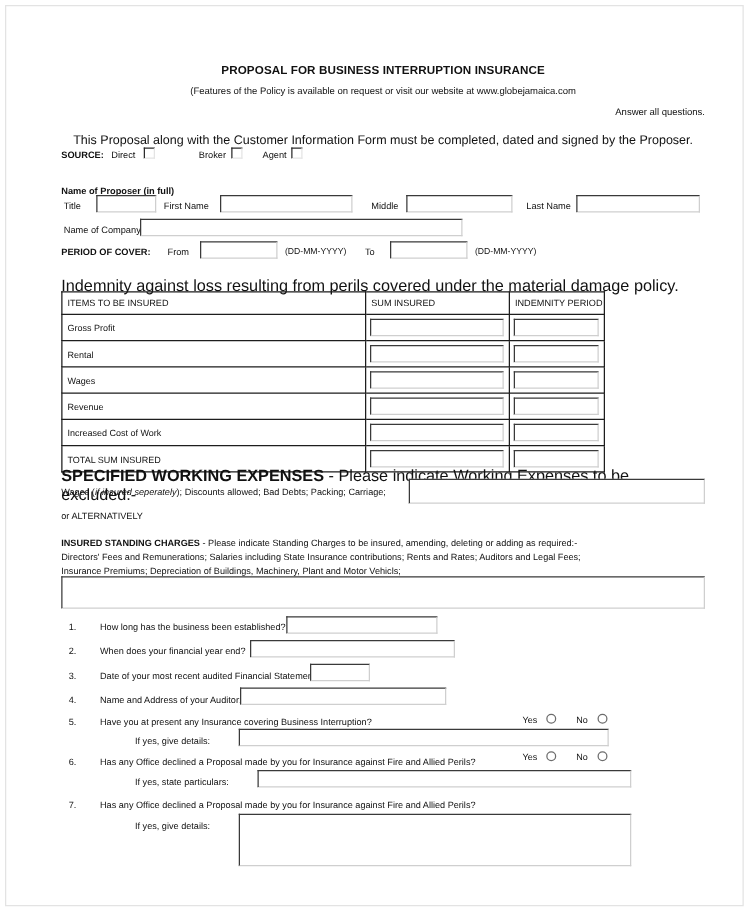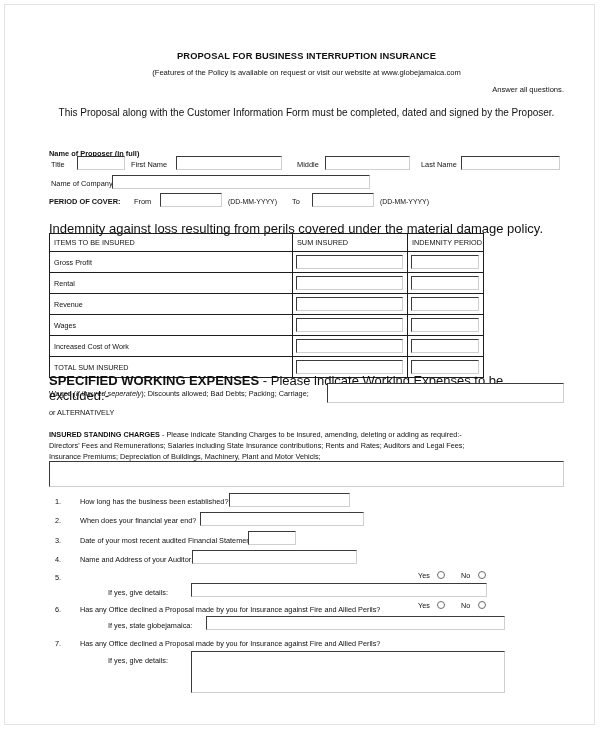"SOURCE:" div.abs { html: none -> <div> <span>SOURCE:</span> <span>Direct</span> <span></span> <span>Broker</span> <span></span> <span>Agent</span> <span></span> </div> }
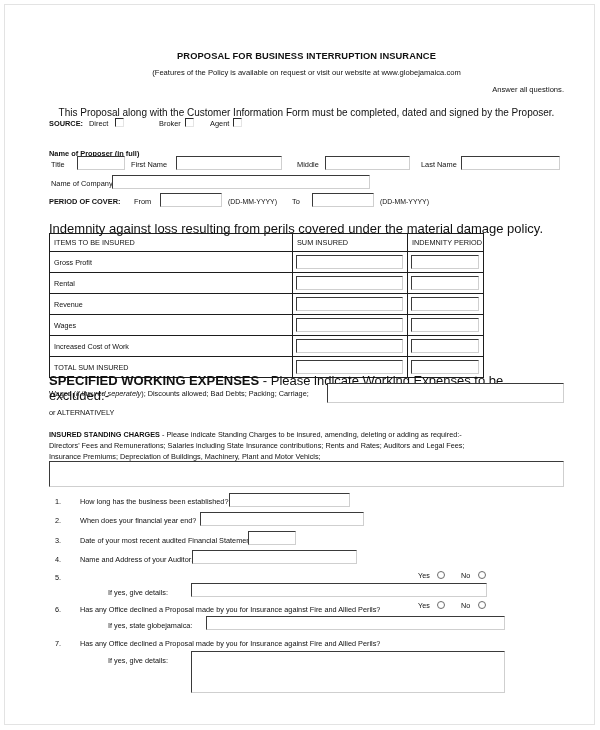"Revenue" tr { order: before "Wages" -> after "Wages" }
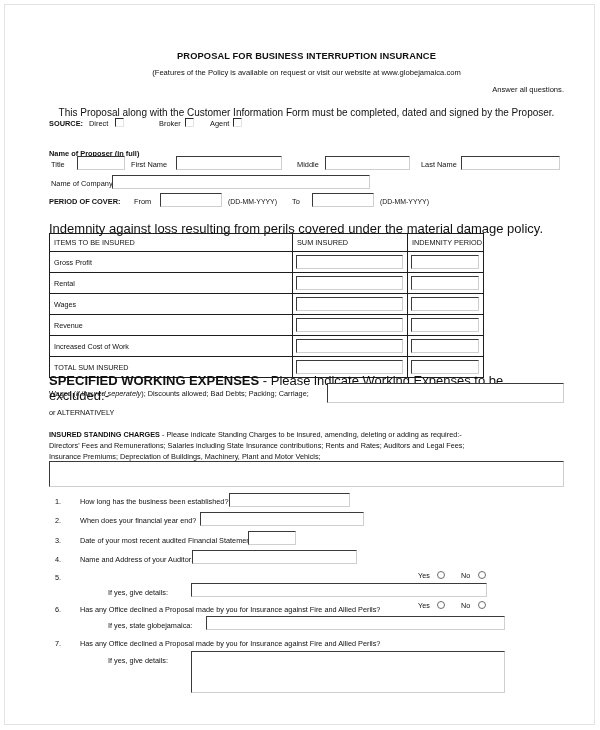"Have you at present any" span.qtext { html: none -> <span>Have you at present any Insurance covering Business Interruption?</span> }
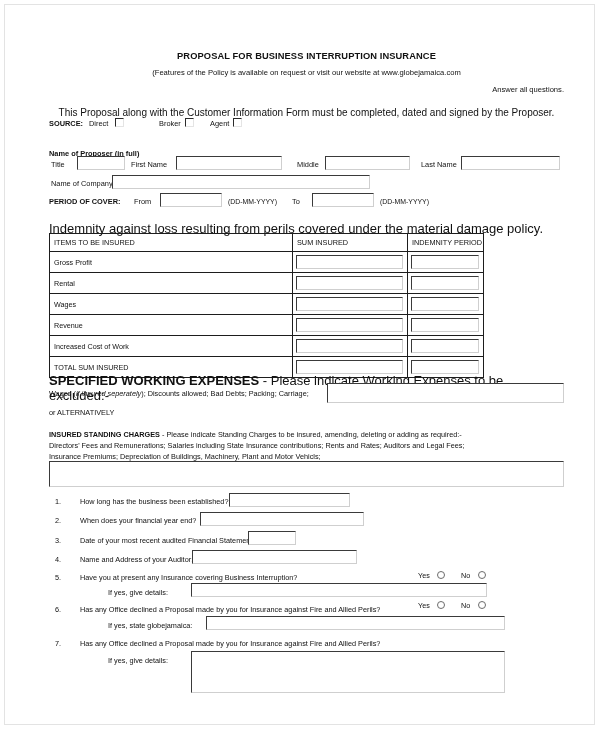"If yes, state globejamaica:" span.sub-lbl { text: globejamaica -> particulars }
